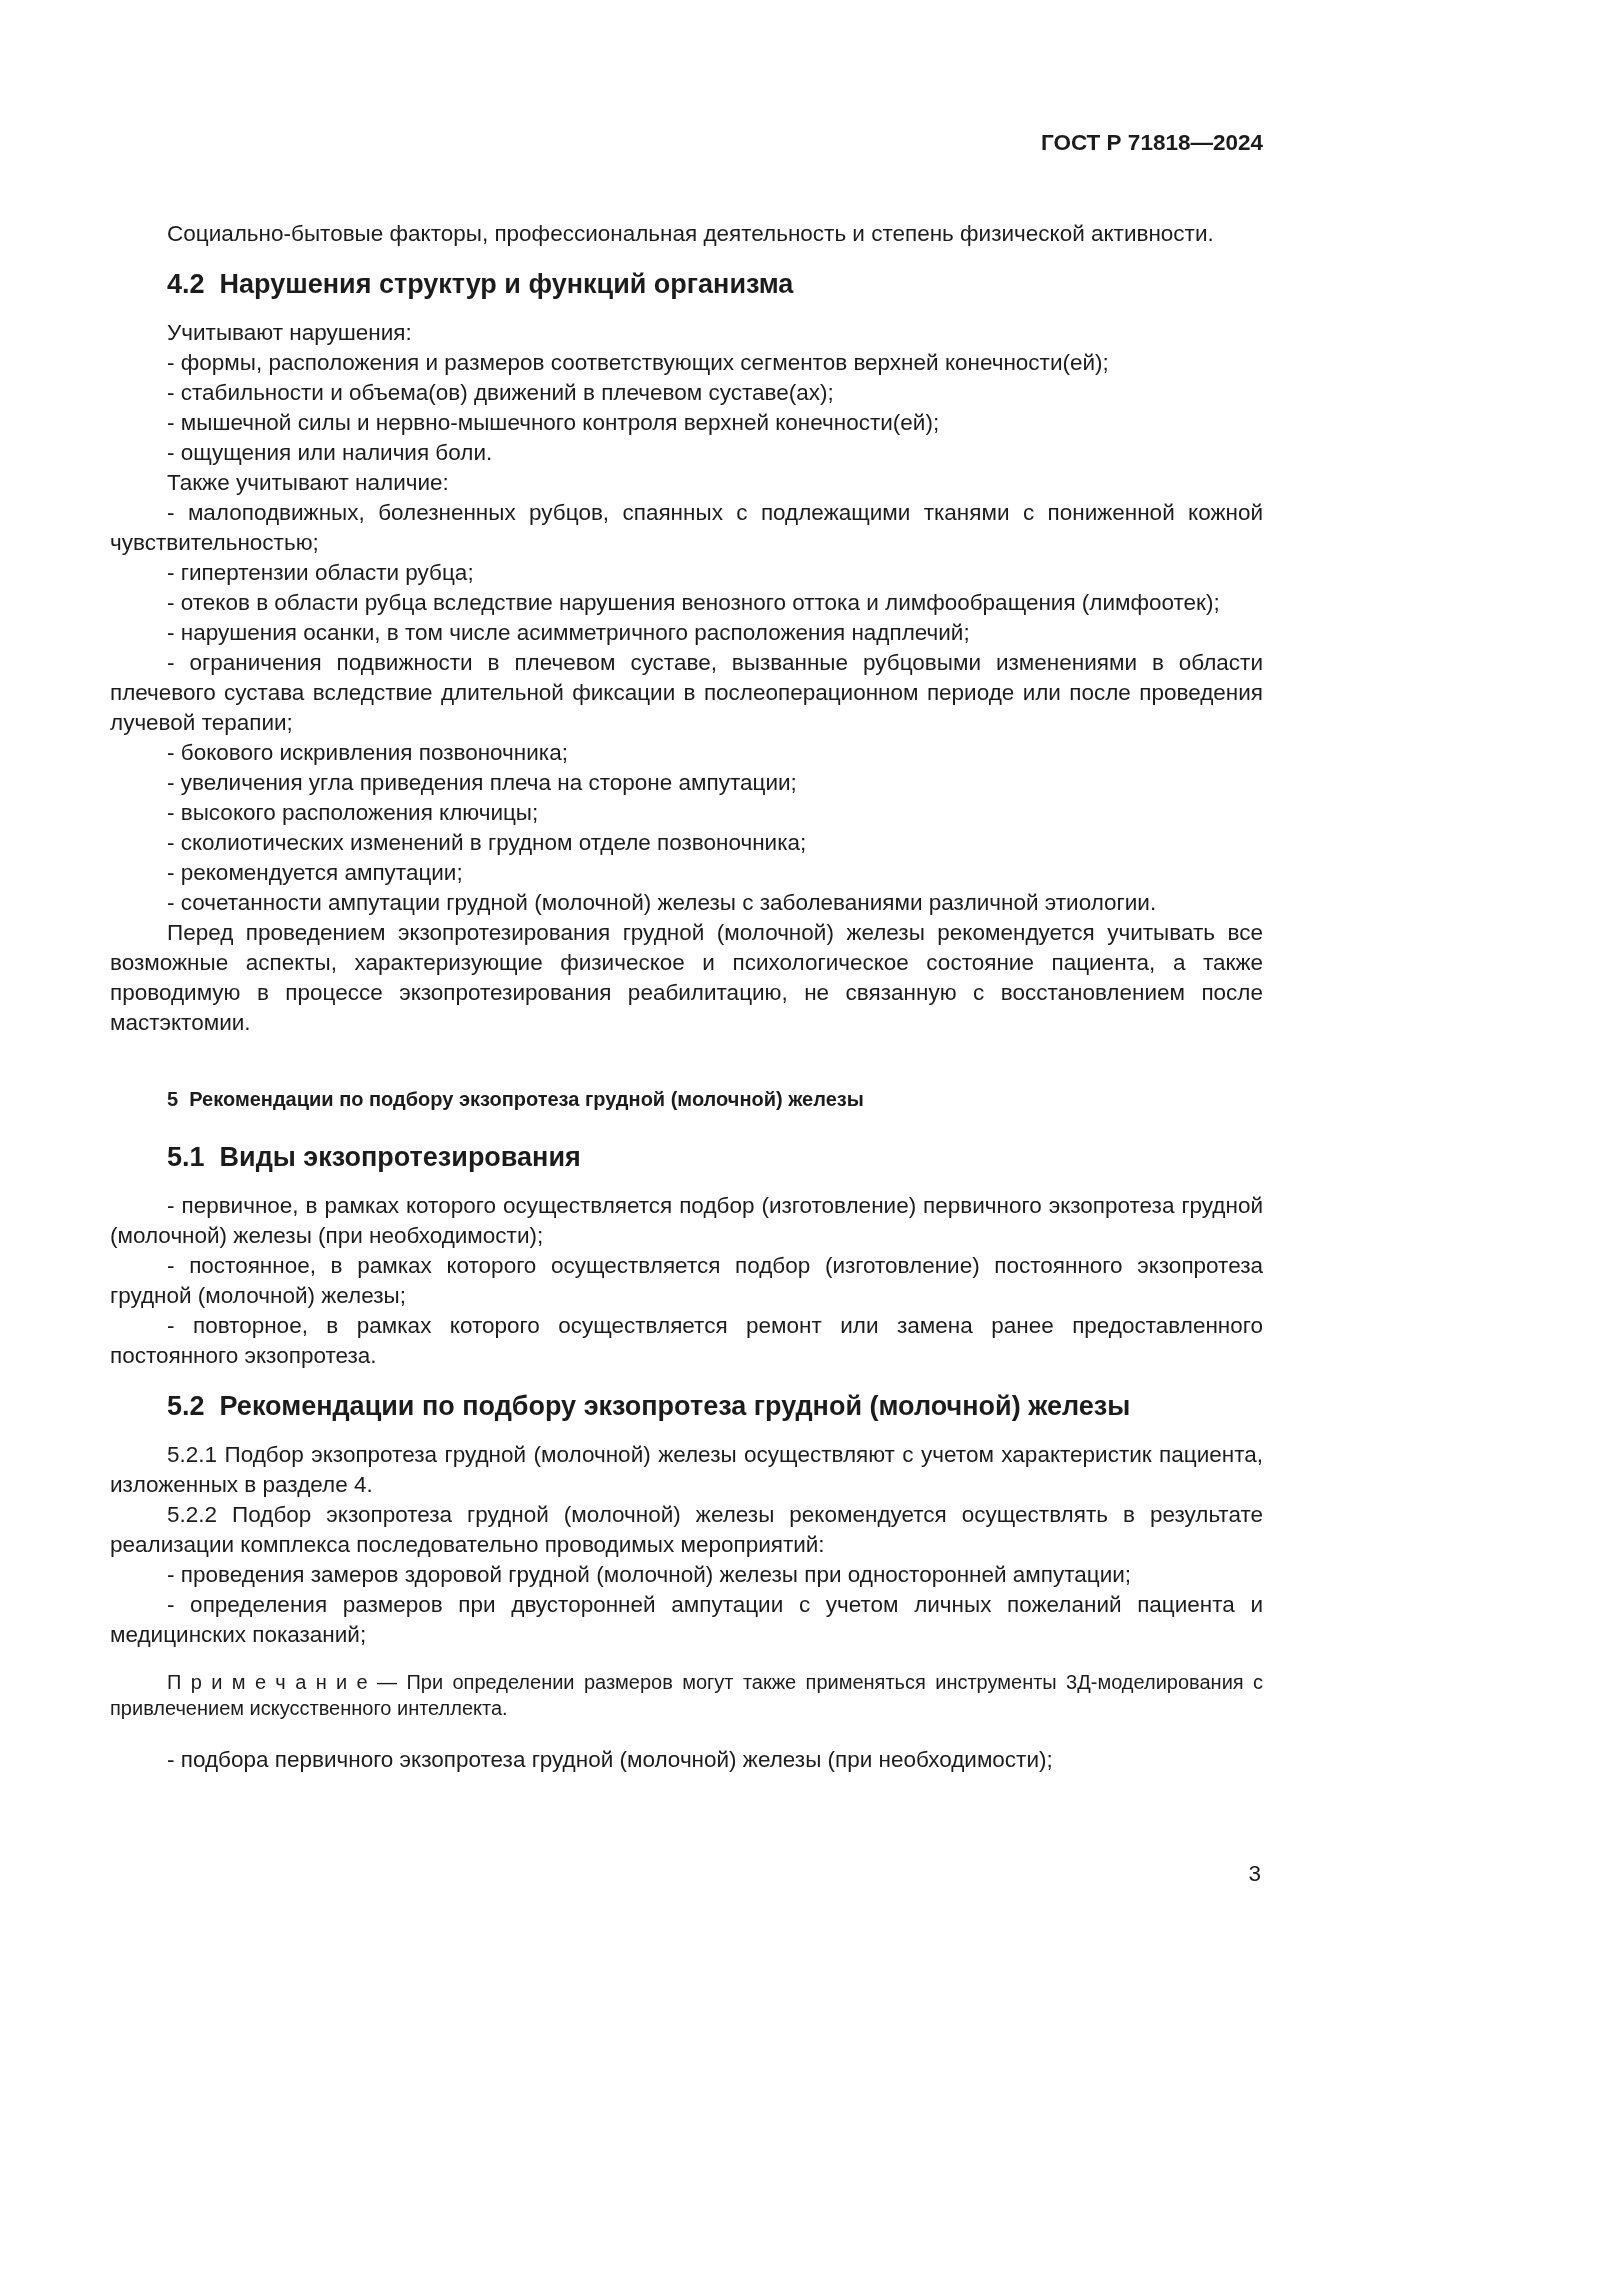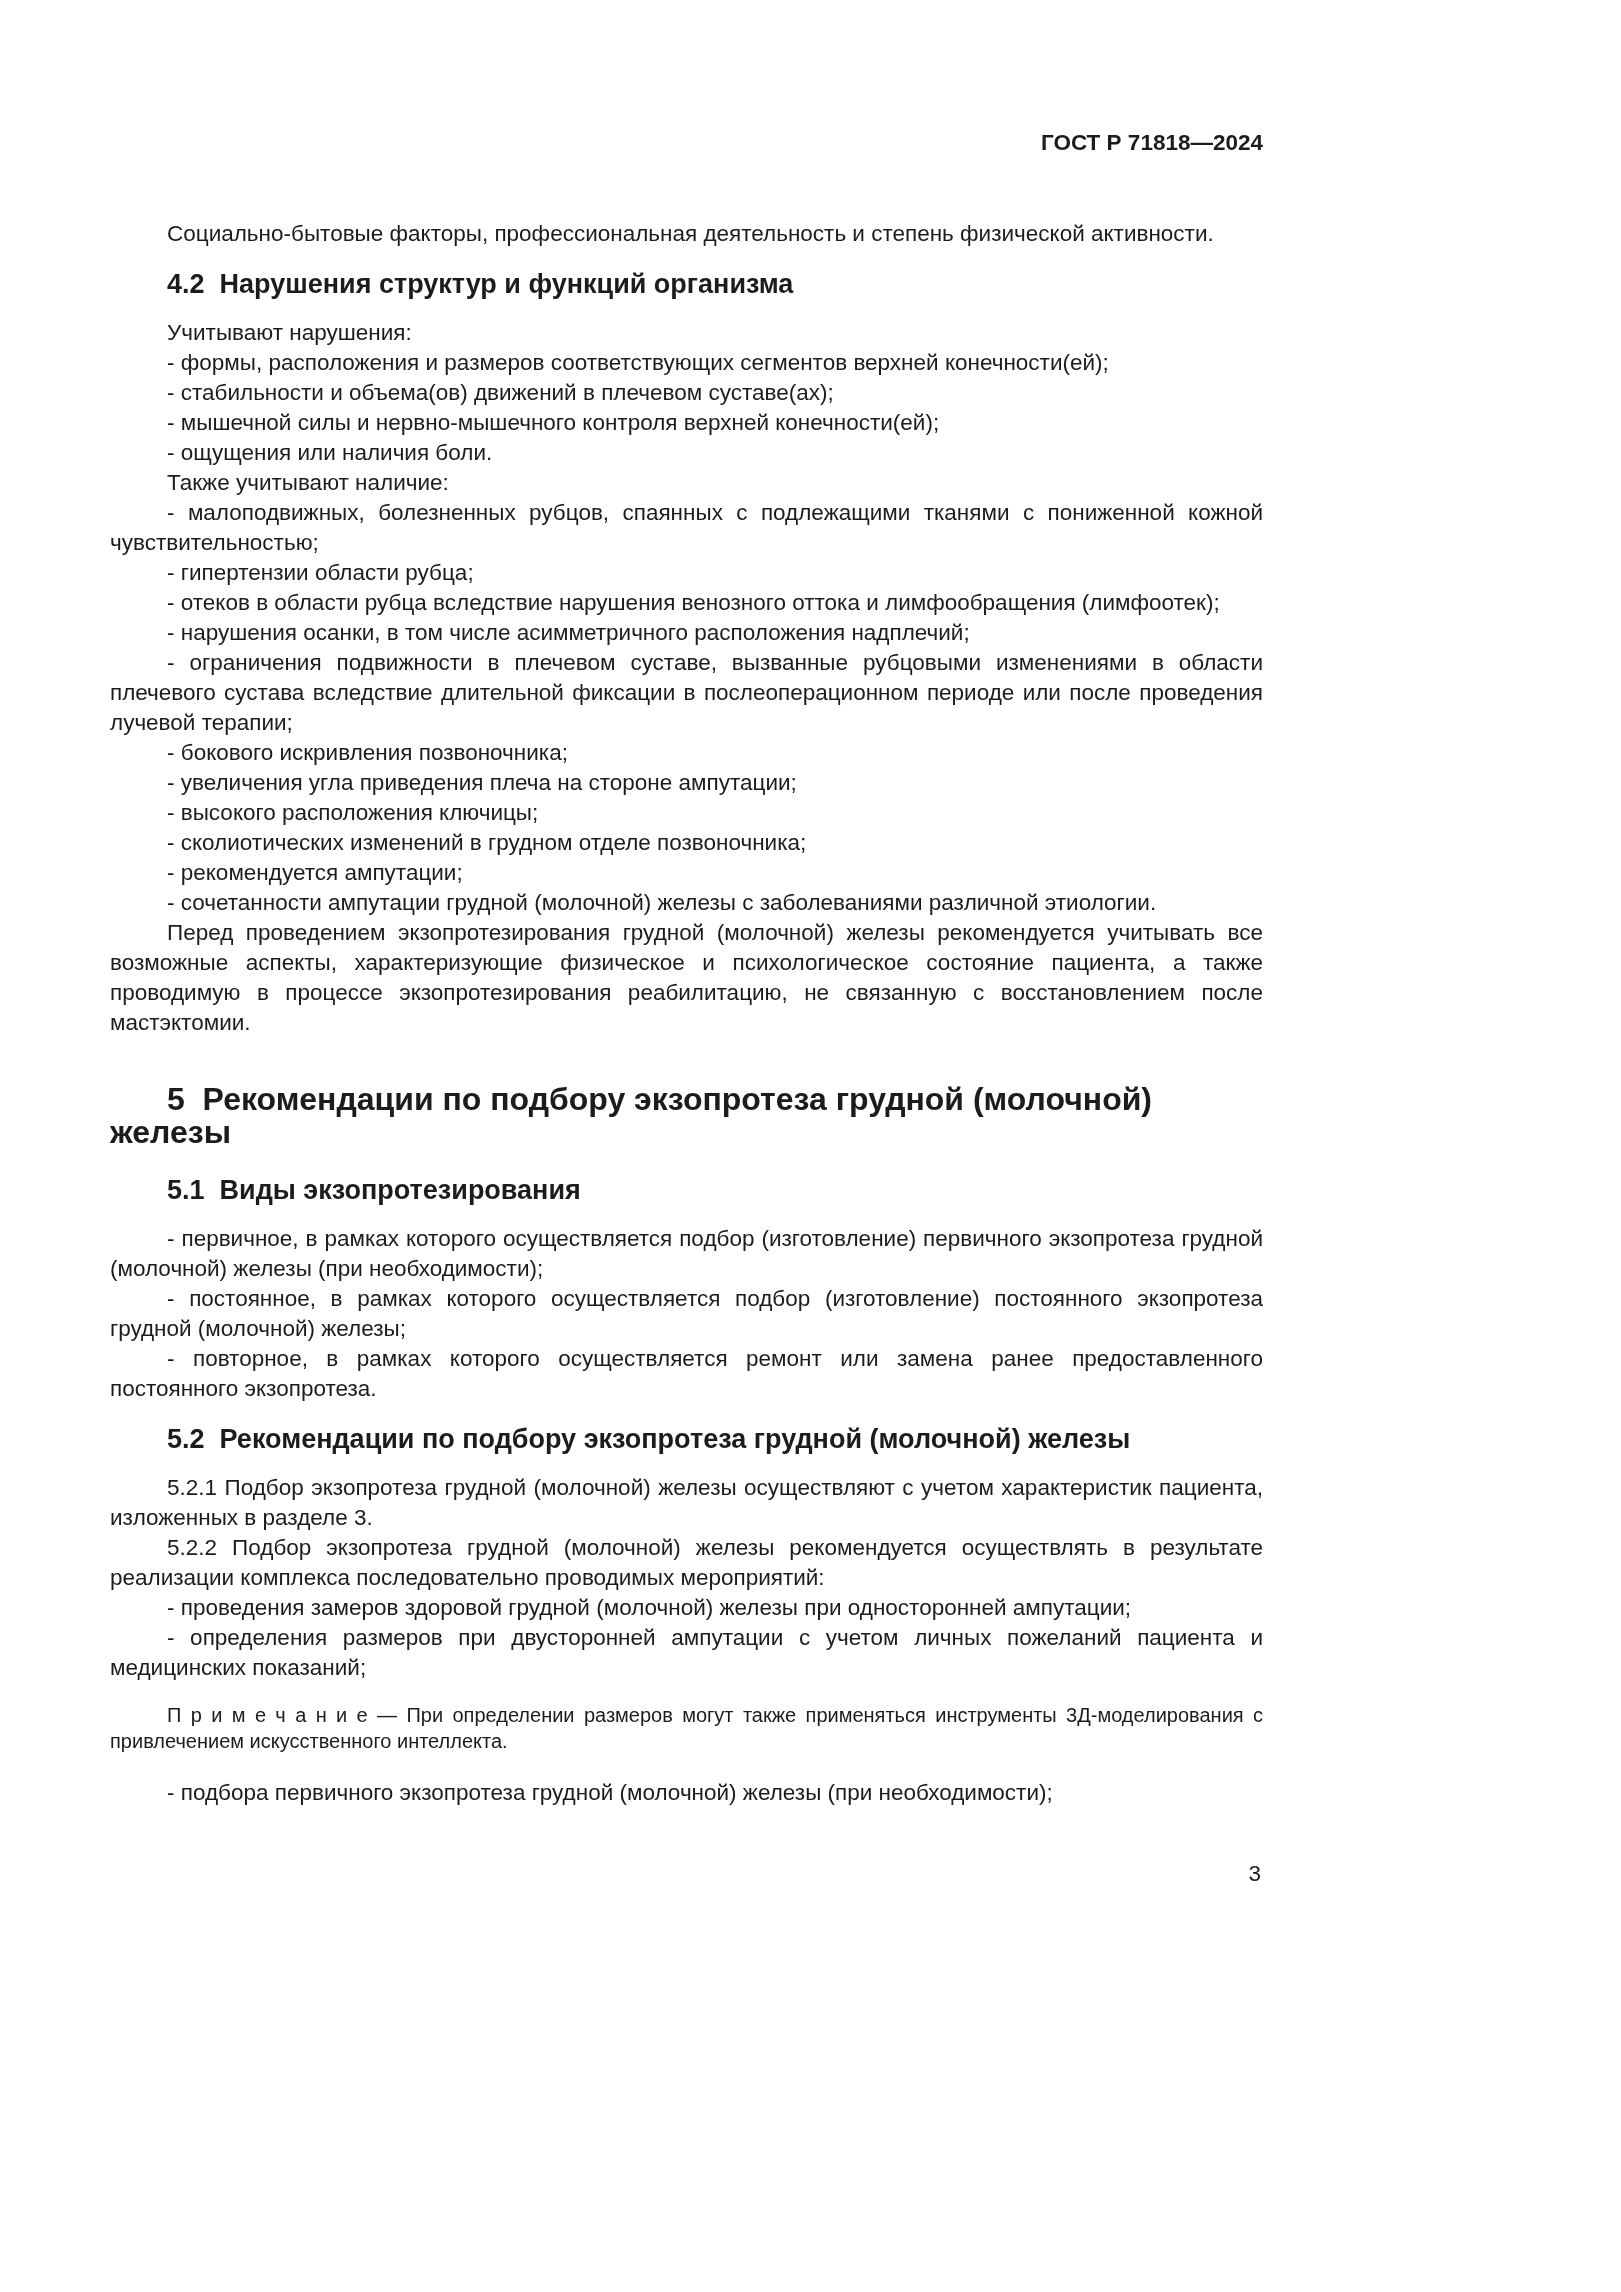"5 Рекомендации по подбору экзопротеза" .h1 { font-size: 32px -> 20px }
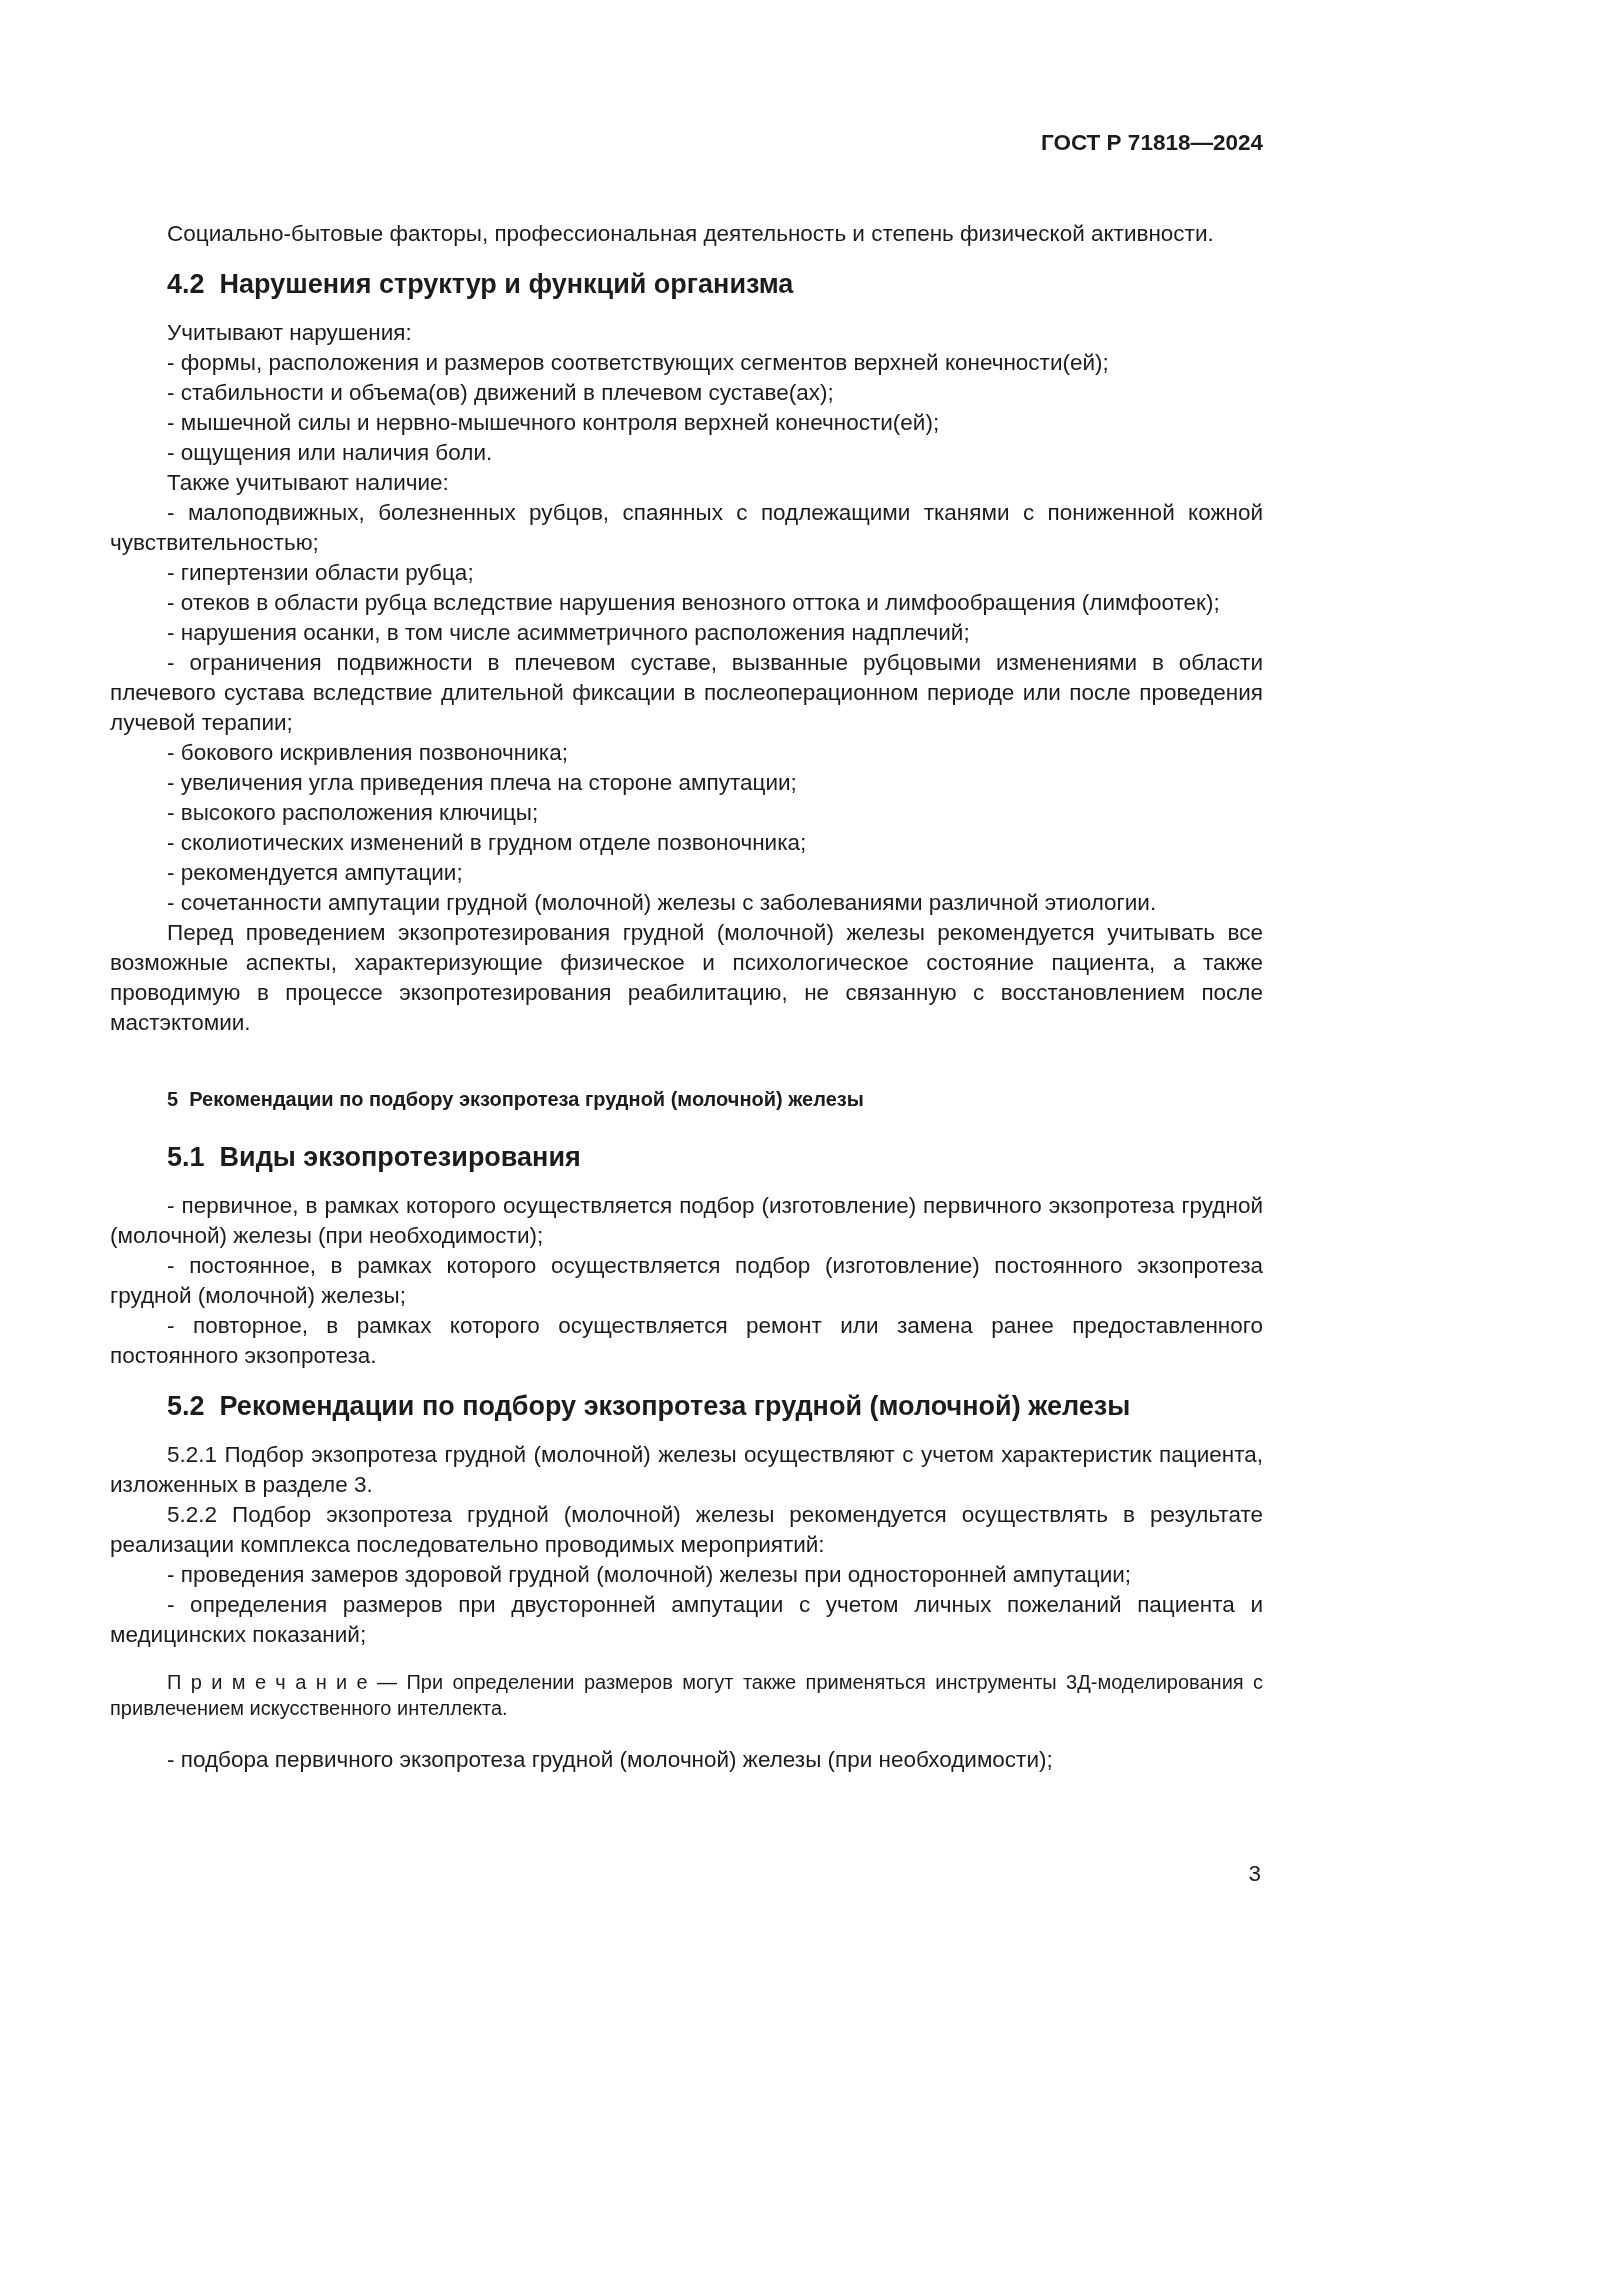"5.2.1 Подбор экзопротеза грудной" p.para { text: 3 -> 4 }
